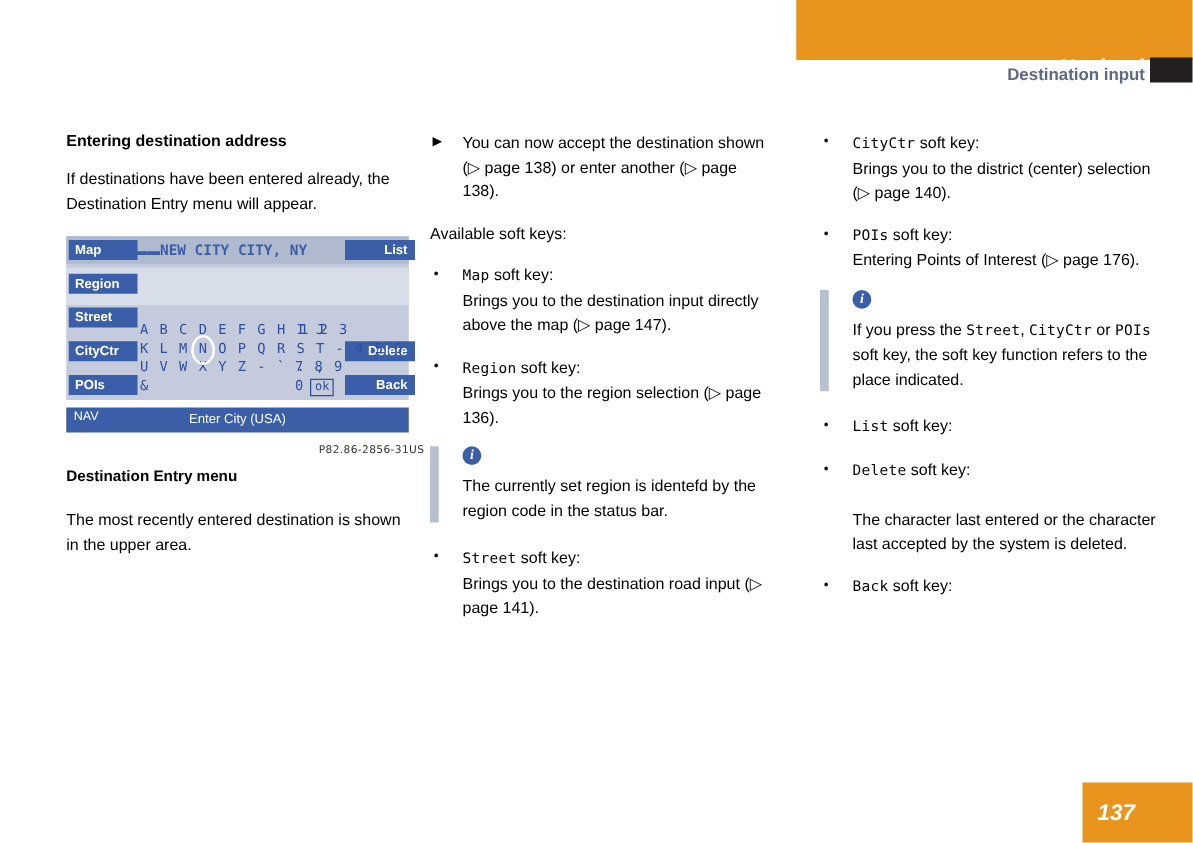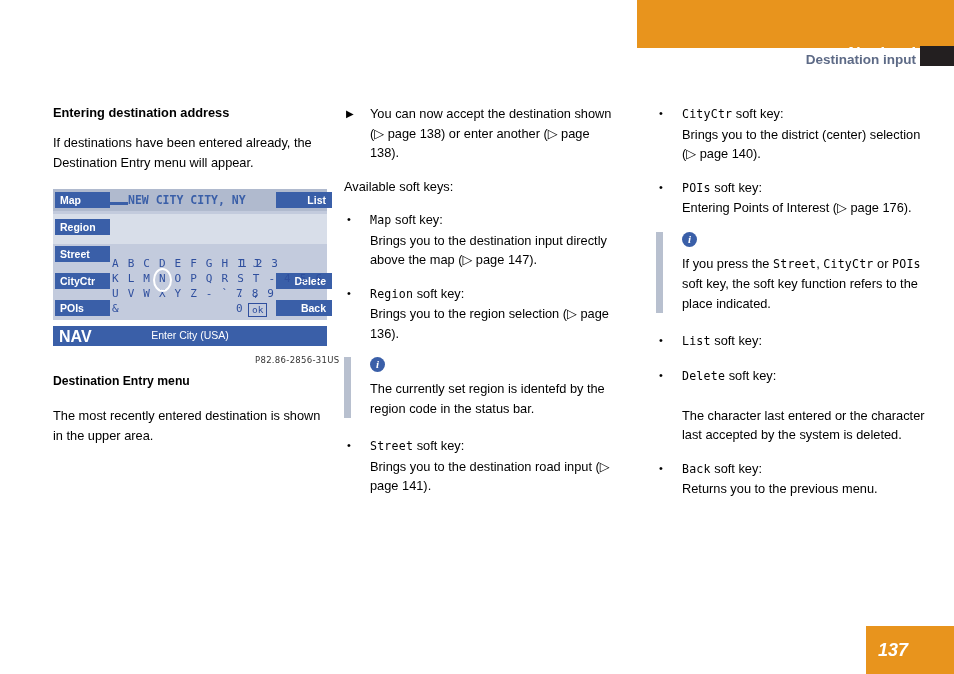"NAV" .navbar .nav-label { font-size: 16px -> 10px; font-weight: bold -> normal }
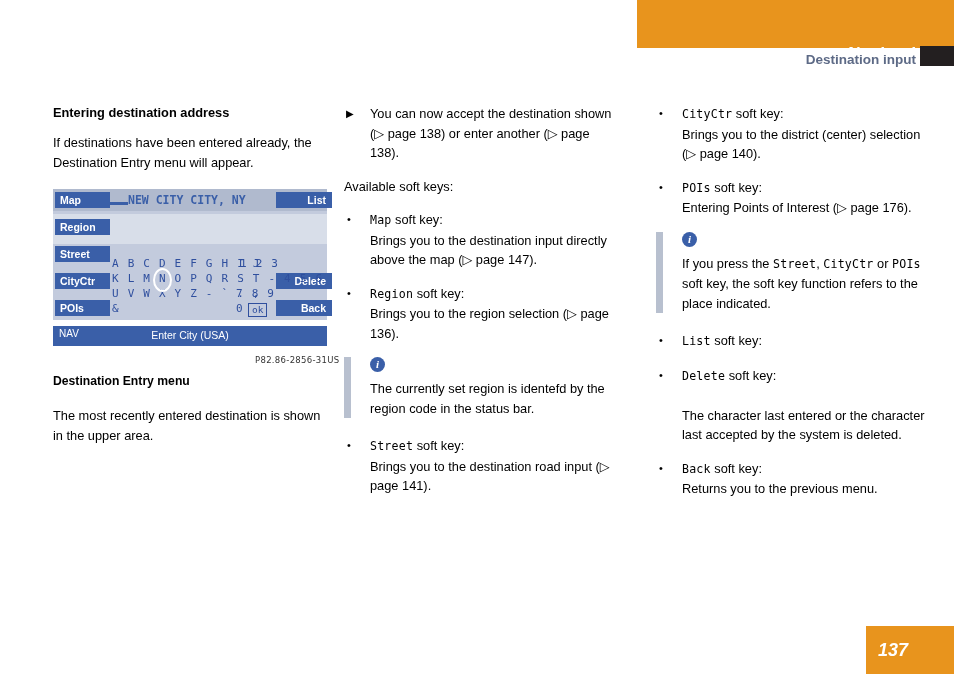"Returns you to the previous" span { html: <span>Returns you to the previous menu.</span> -> none }
